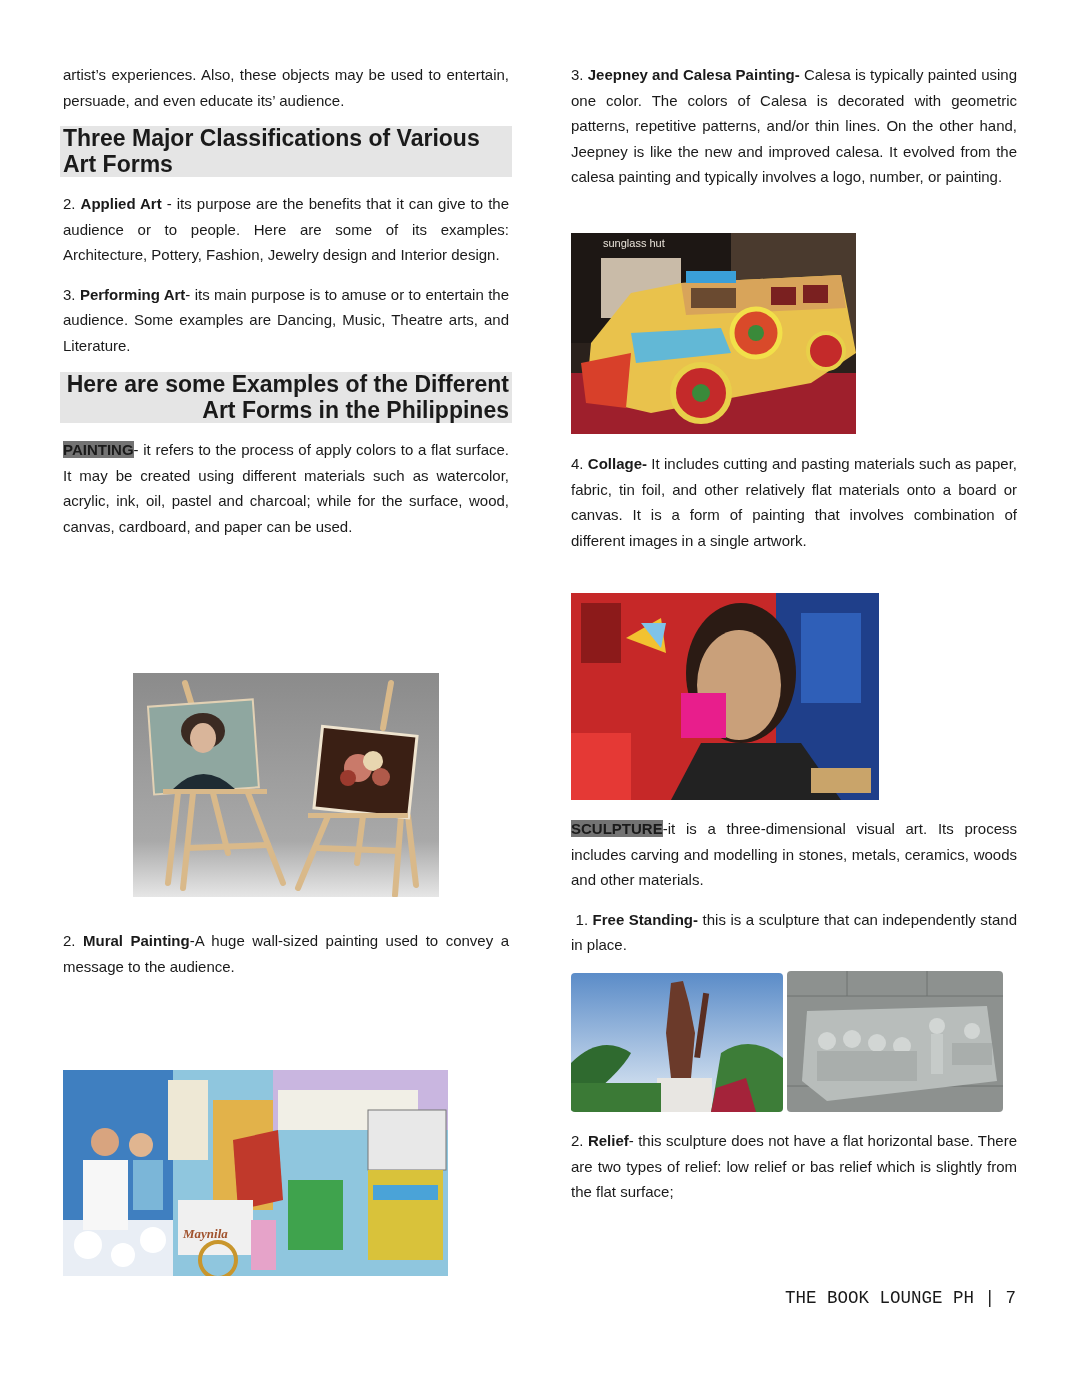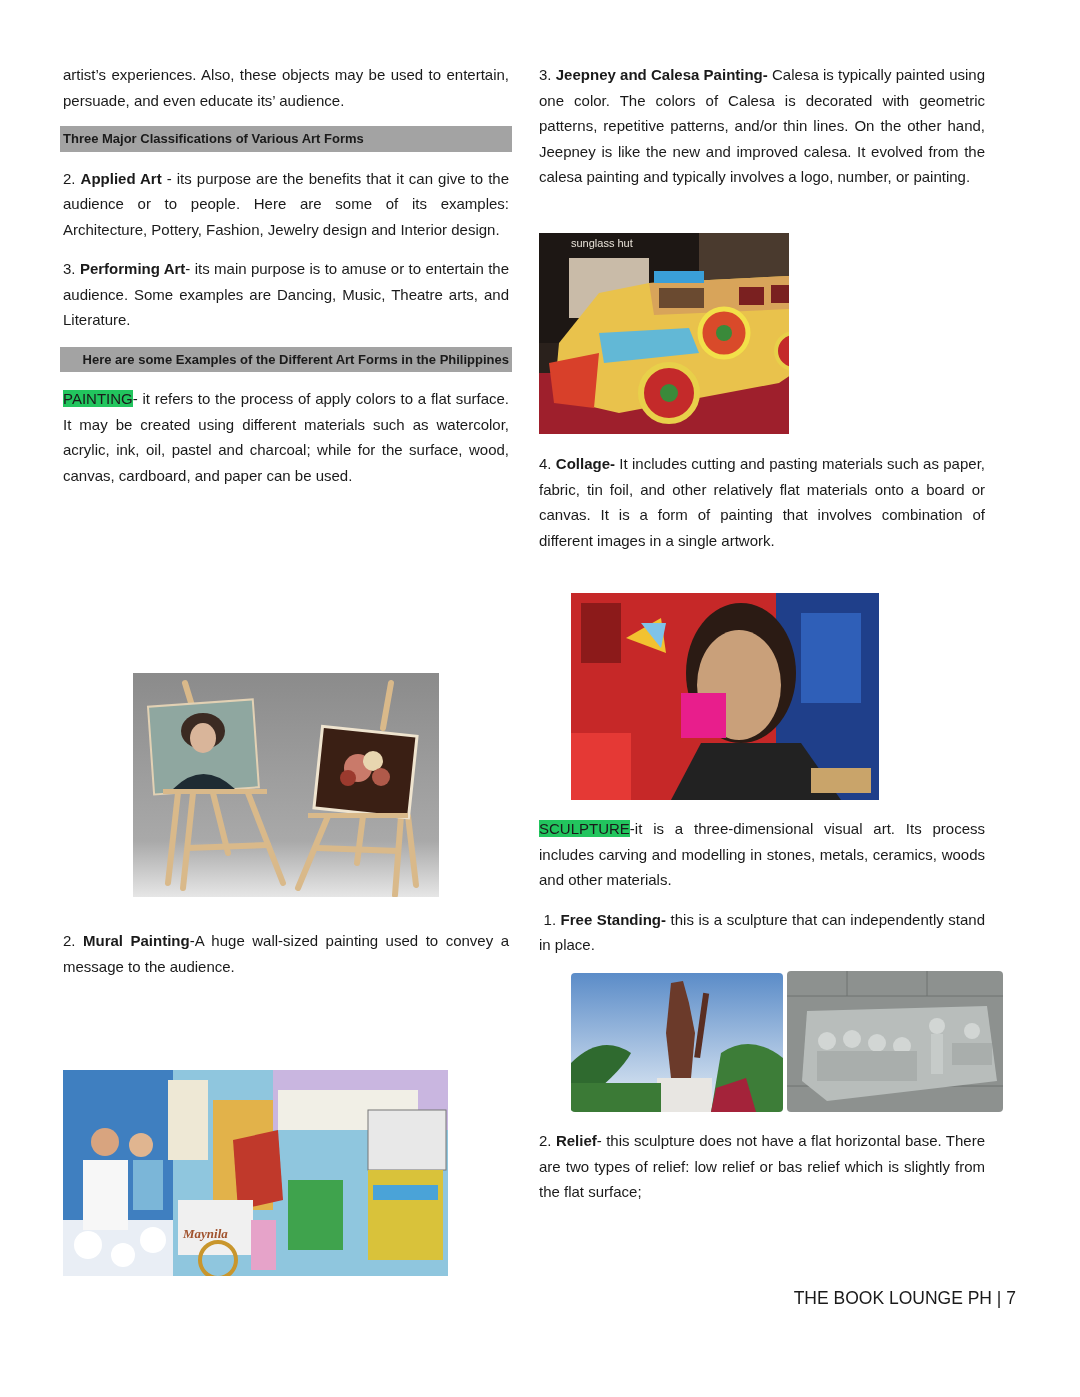"3. Jeepney and Calesa Painting-" .col-right { left: 539px -> 571px }
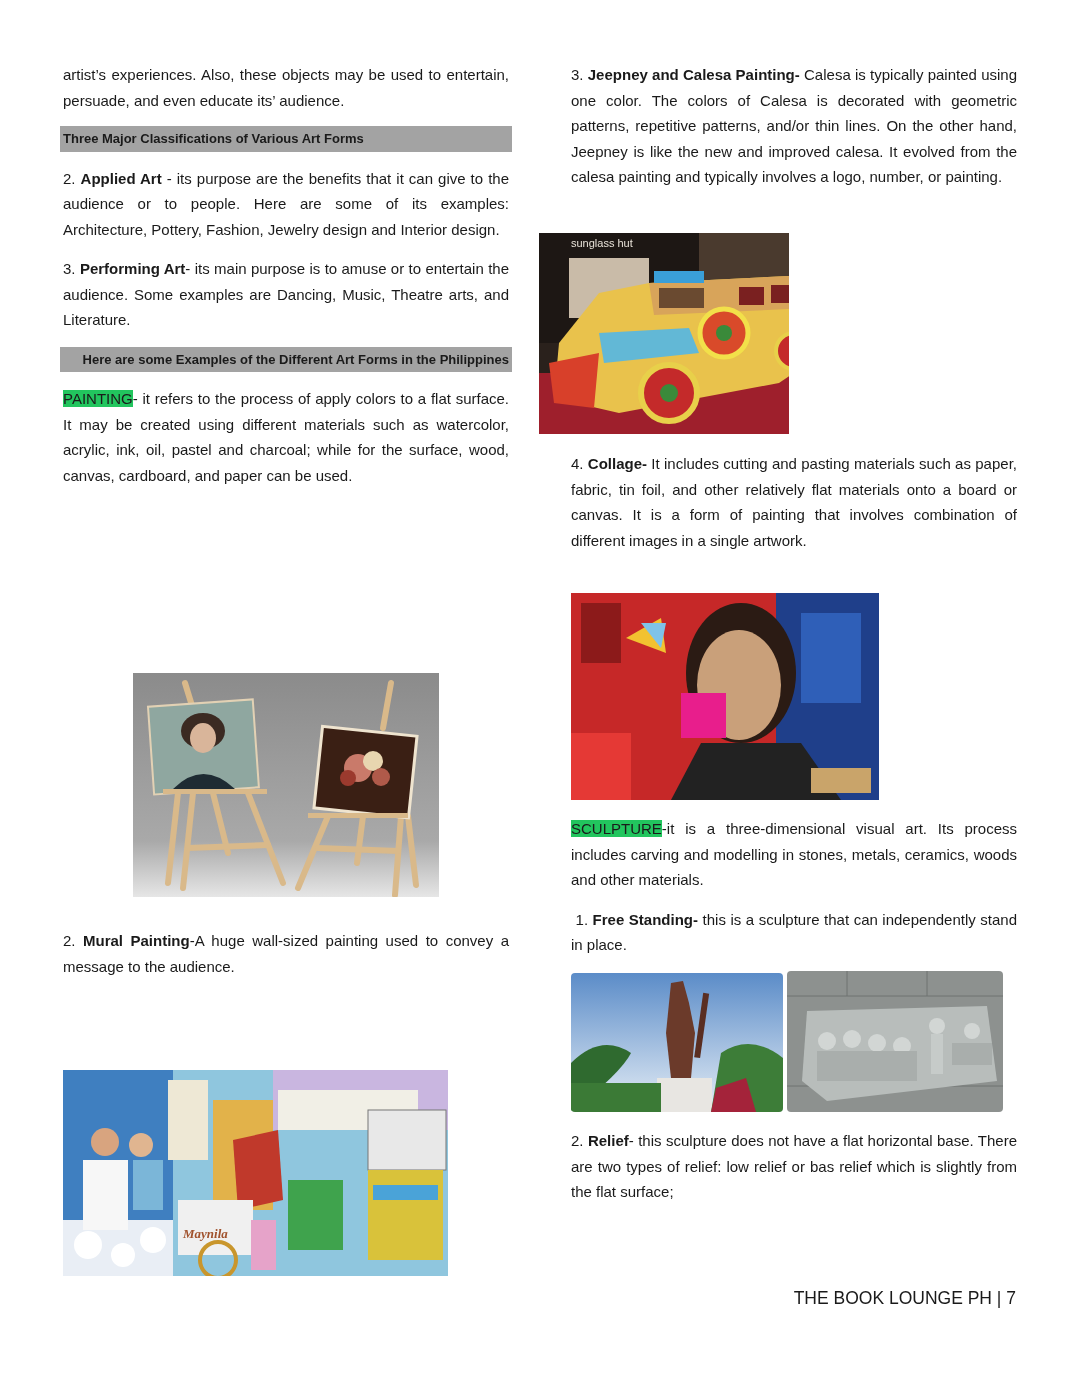"Three Major Classifications of Various" .heading { background: #a3a3a3 -> #e5e5e5; font-size: 13px -> 23px }
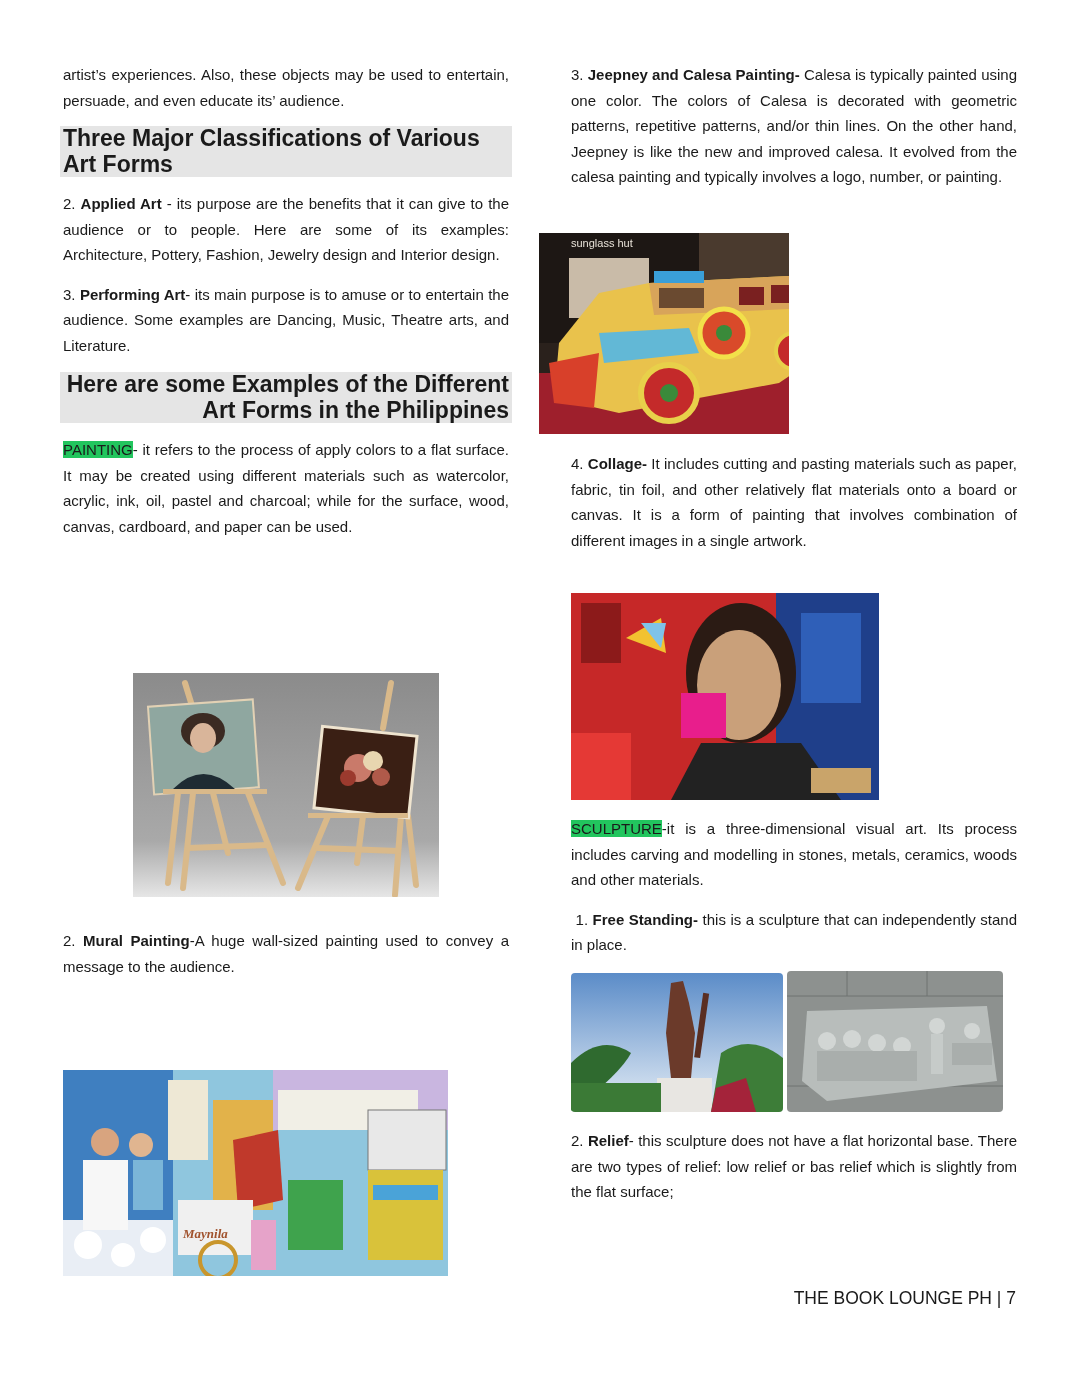"sunglass hut" div.img { left: 539px -> 571px; width: 250px -> 285px }
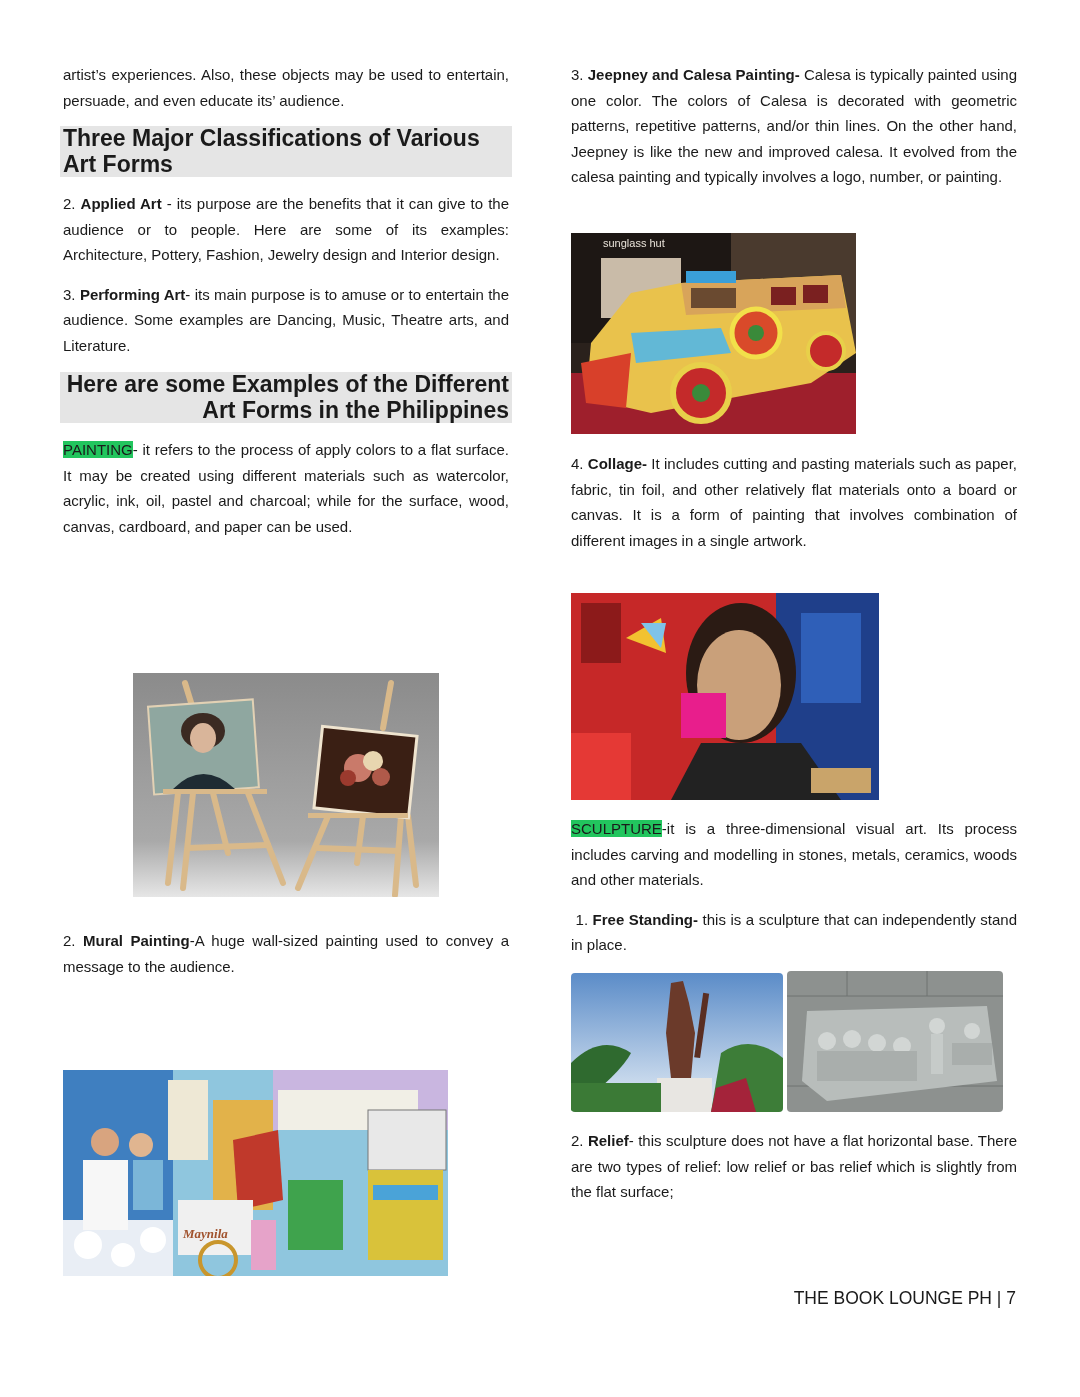"PAINTING" .hl { background: #22c55e -> #737373; font-weight: normal -> bold }
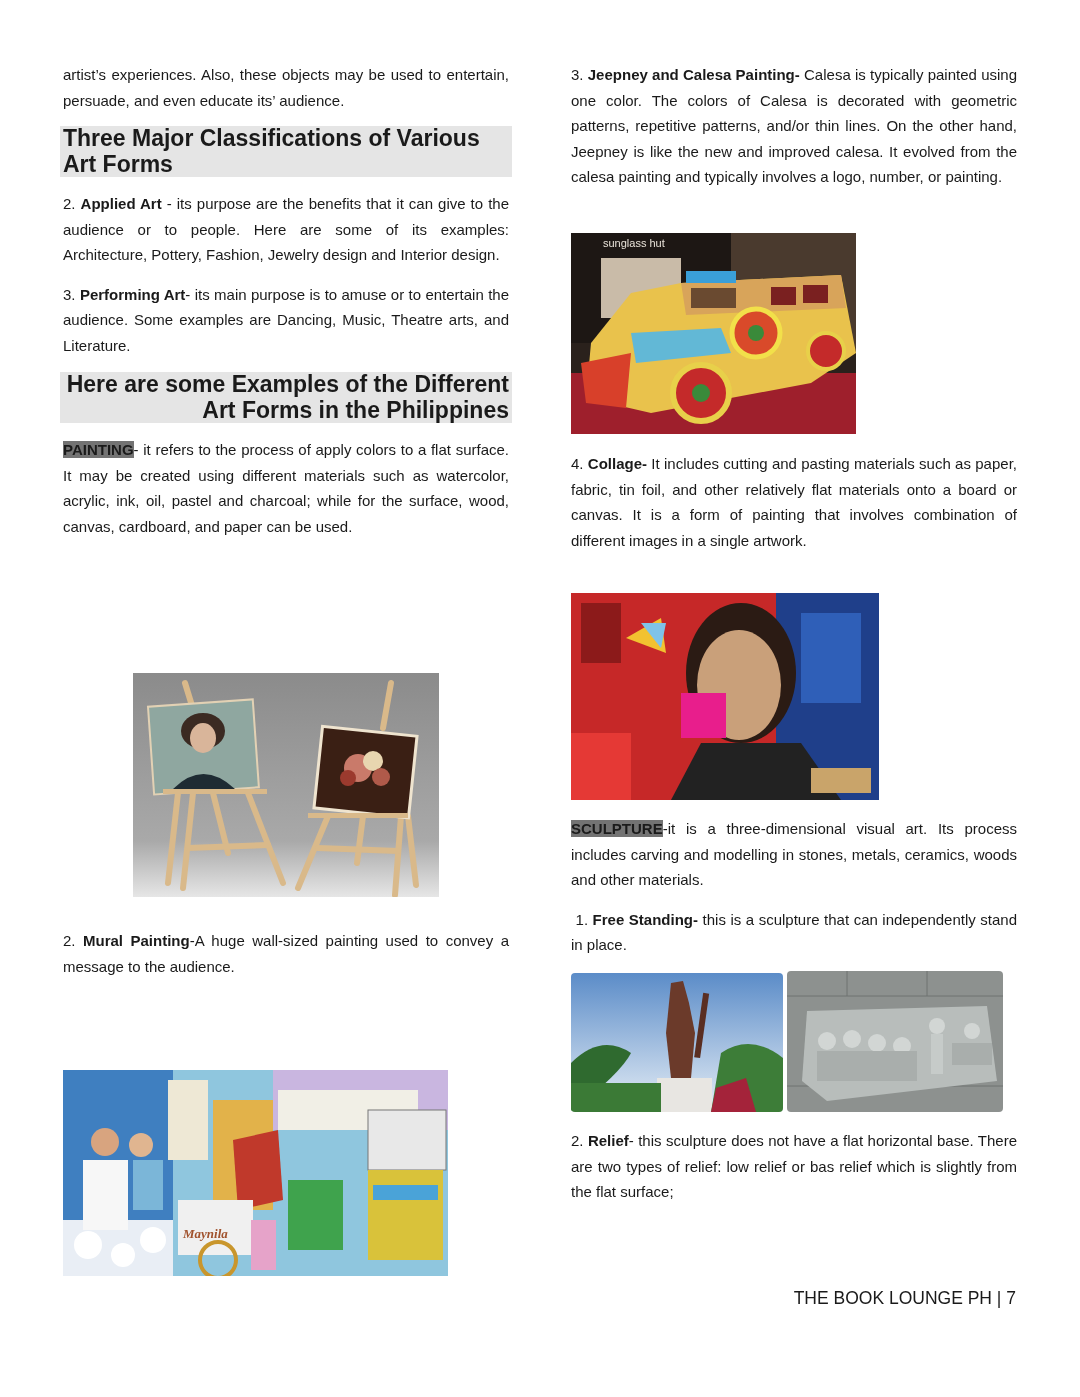"THE BOOK LOUNGE PH |" .footer { font-family: none -> Liberation Mono, monospace }
